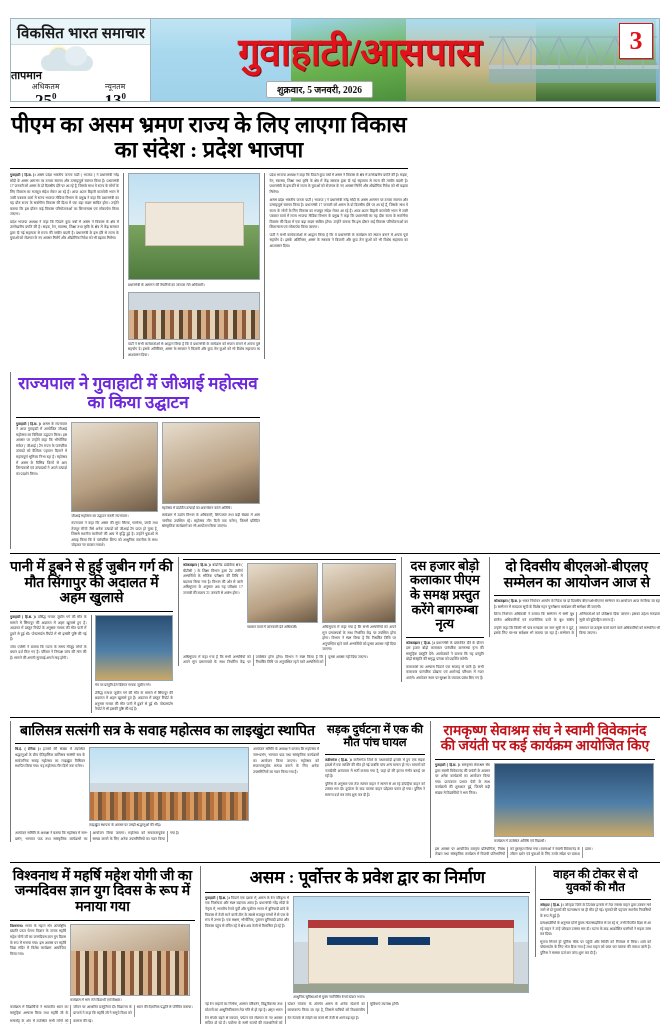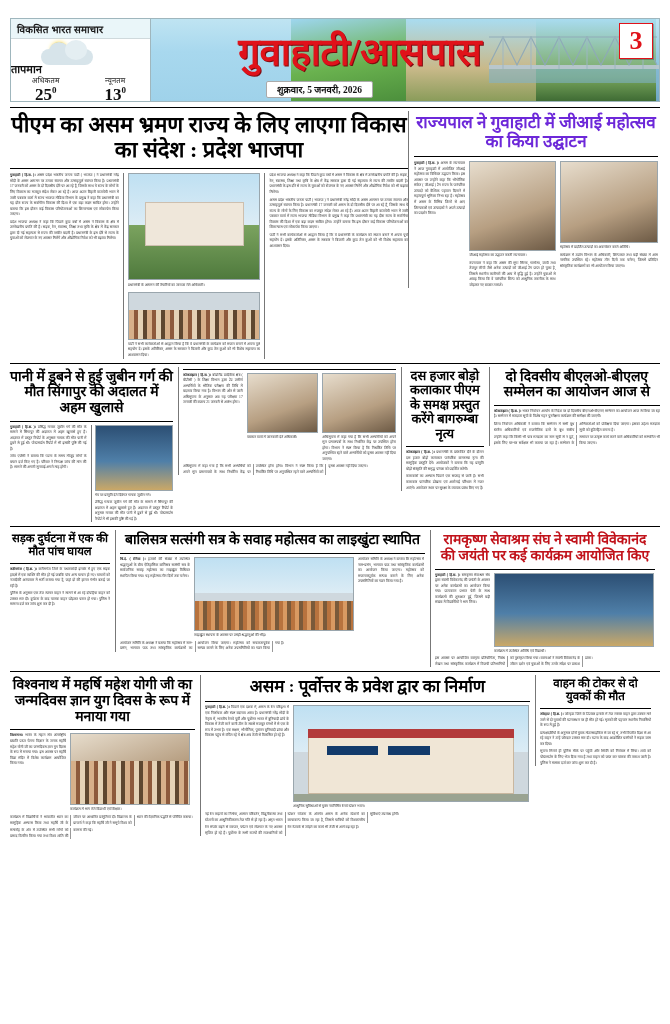"विकसित भारत समाचार" .wx-brand { font-size: 10px -> 15px }
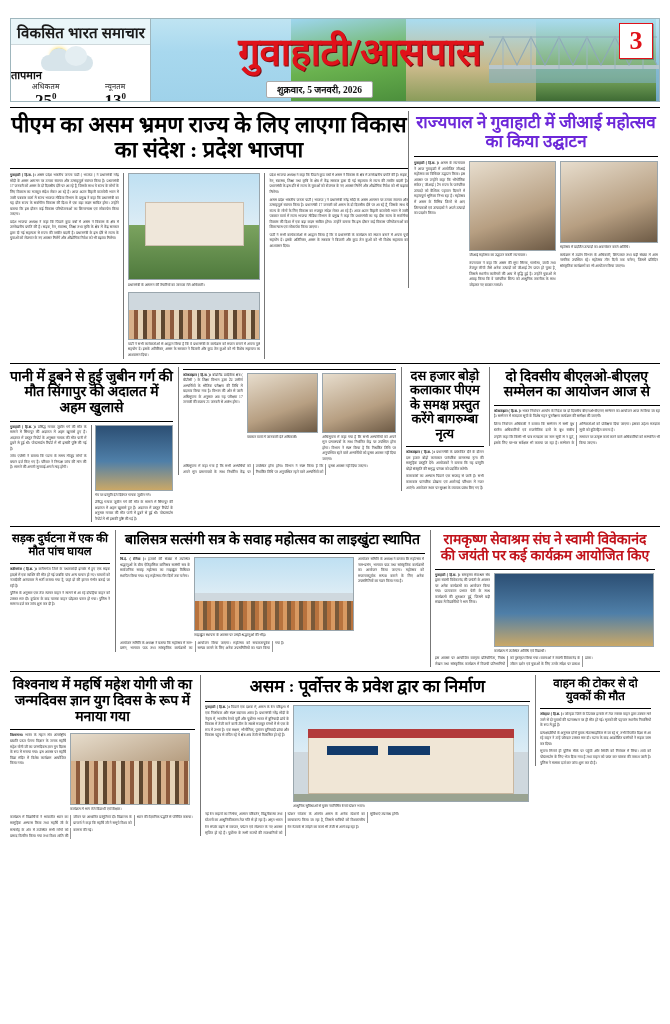"पीएम का असम भ्रमण राज्य" div.content { flex-direction: none -> column; gap: 0 -> 13px }
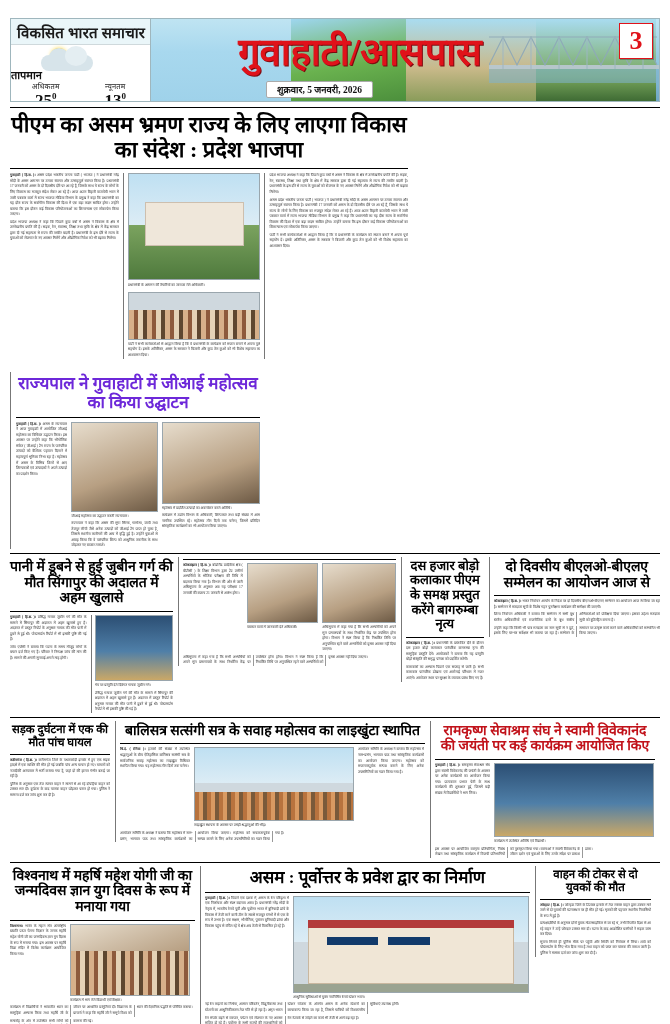"सड़क दुर्घटना में एक की" div.col { order: before "बालिसत्र सत्संगी सत्र के सवाह" -> after "बालिसत्र सत्संगी सत्र के सवाह" }
